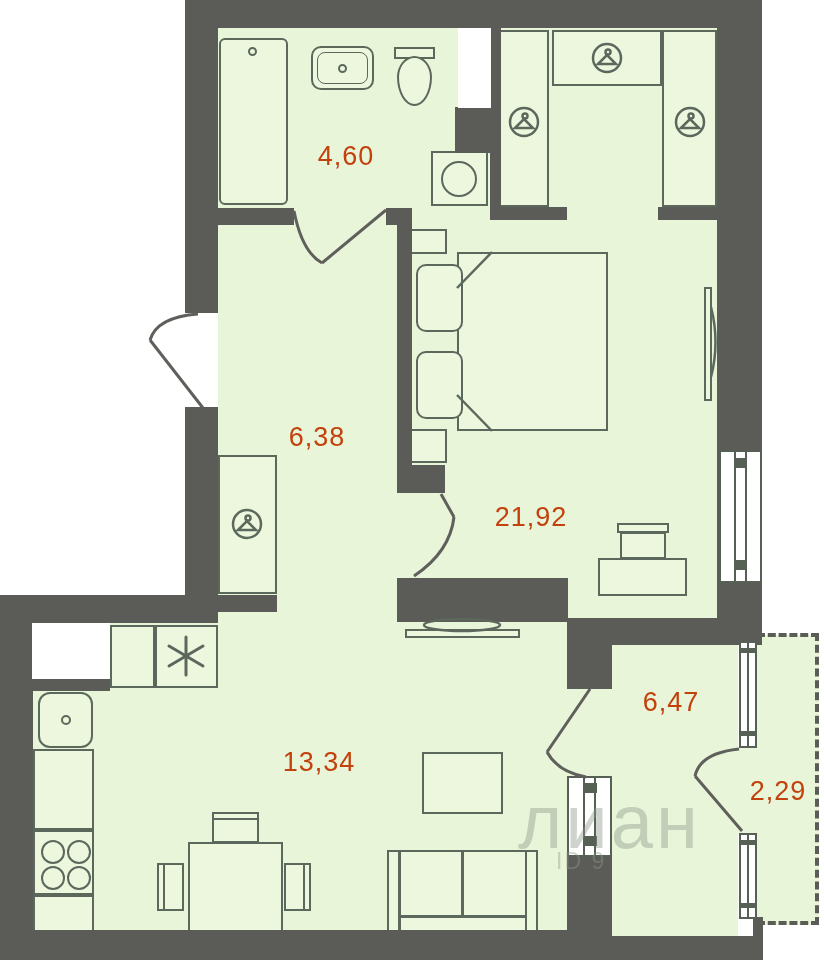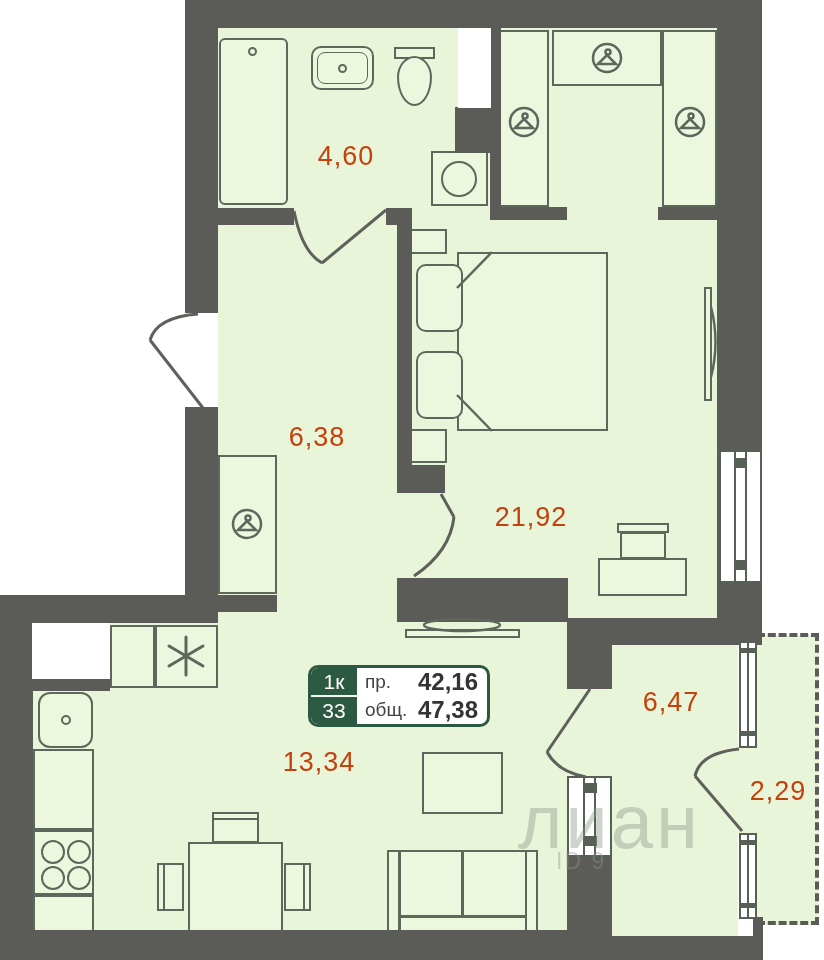"1к" div { html: <div> <div> <div>1к</div> <div>33</div> </div> <div> <div> <span>пр.</span> <span>42,16</span> </div> <div> <span>общ.</span> <span>47,38</span> </div> </div> </div> -> none }
